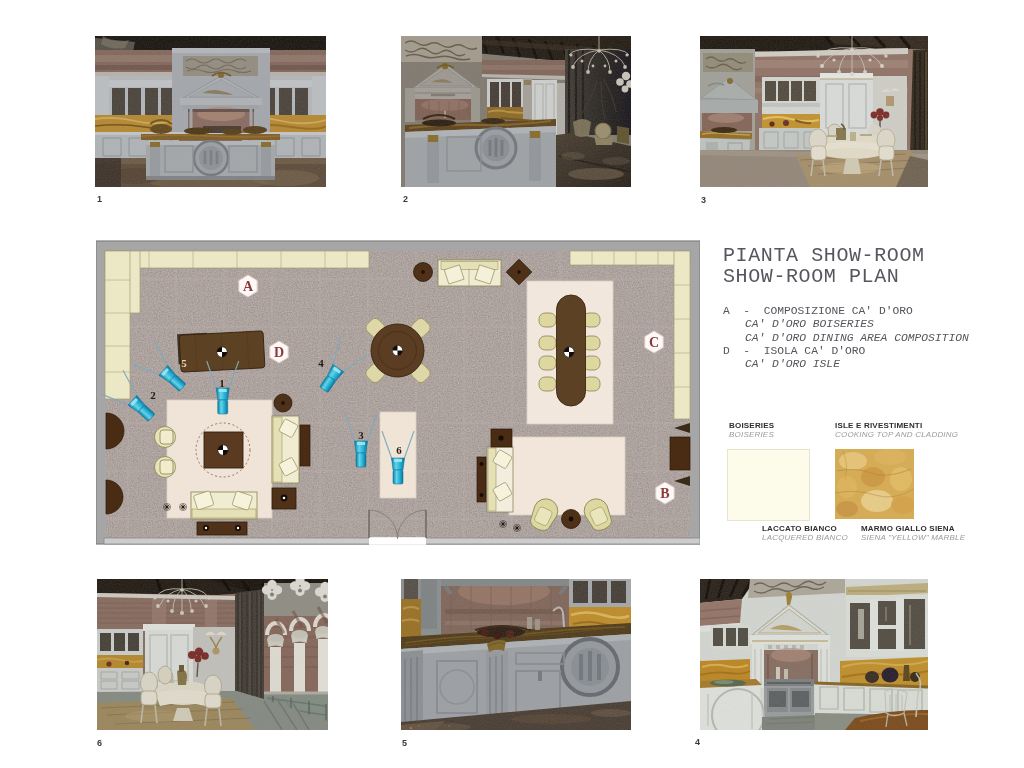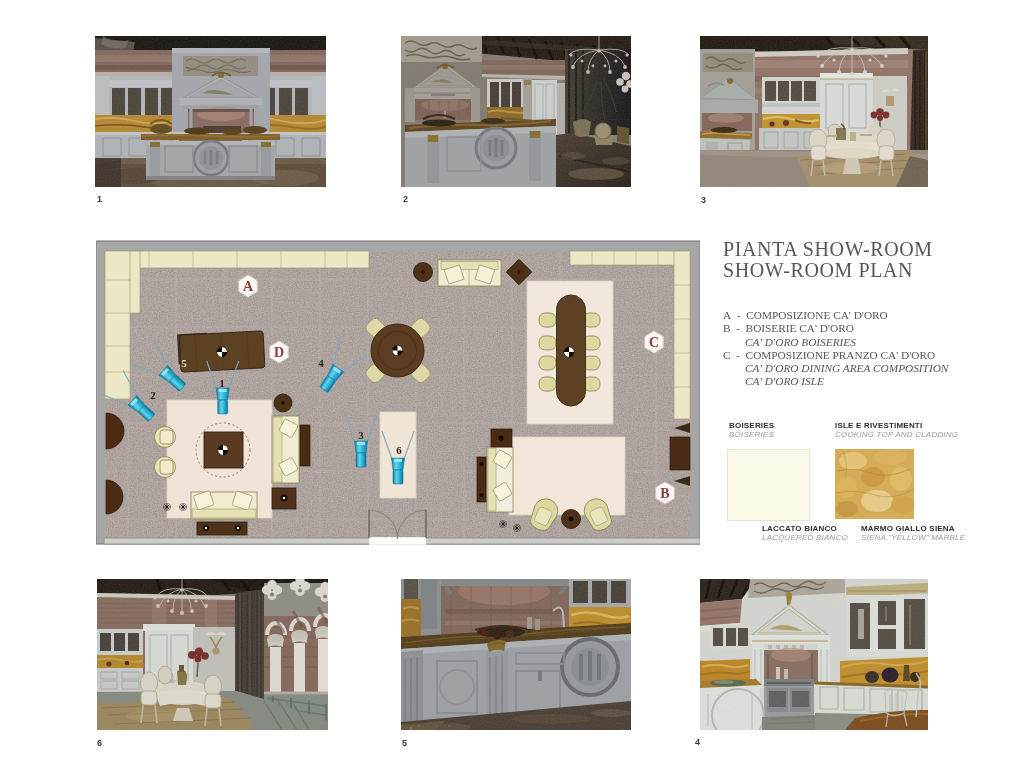"PIANTA SHOW-ROOM" #rightpanel { font-family: Liberation Serif, serif -> Liberation Mono, monospace; top: 239px -> 245px }
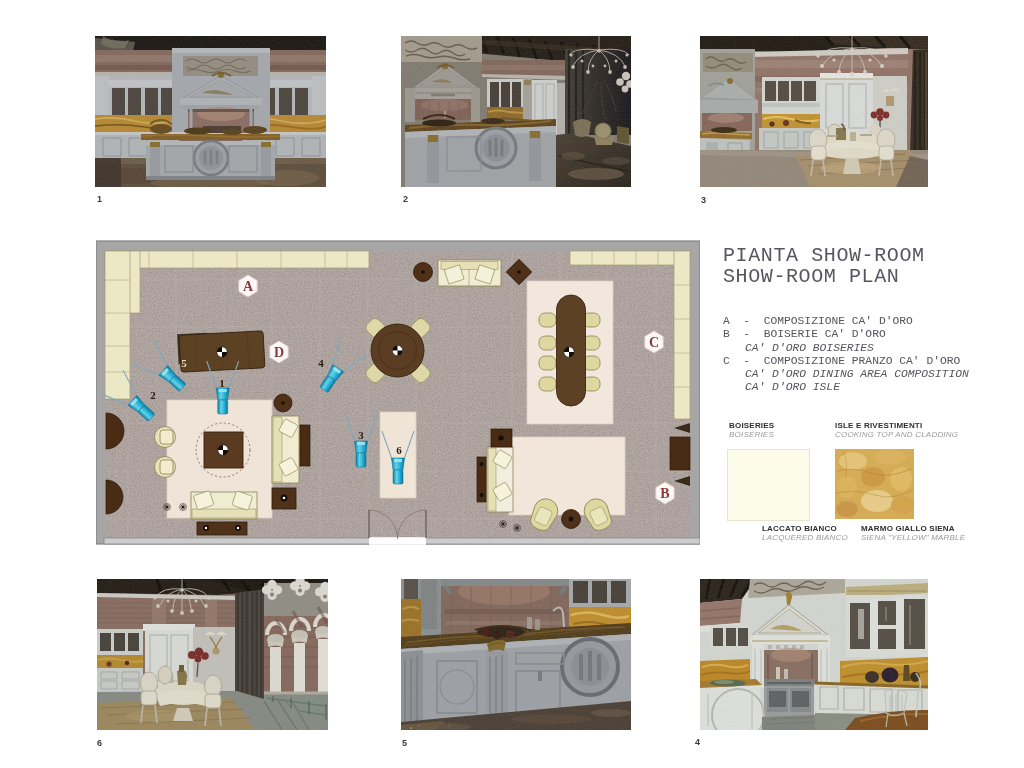"A - COMPOSIZIONE CA' D'ORO" .leg { margin-top: 28px -> 18px }
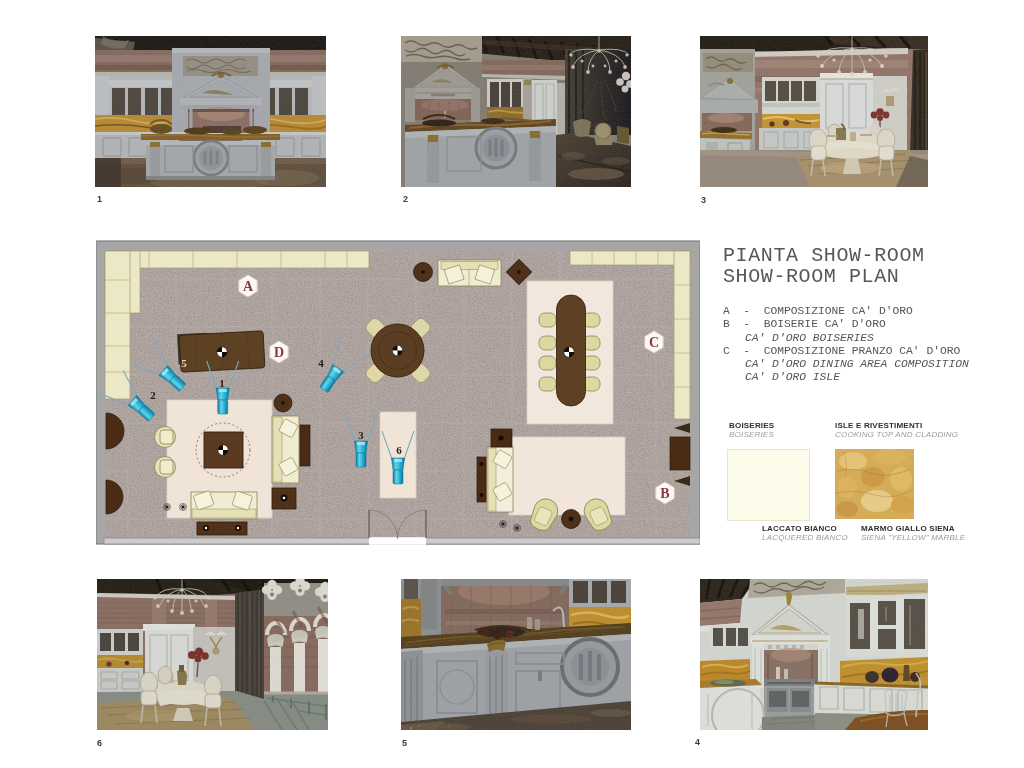"B - BOISERIE CA' D'ORO" div.r { html: <div>B&nbsp;&nbsp;-&nbsp;&nbsp;BOISERIE CA' D'ORO</div> -> none }
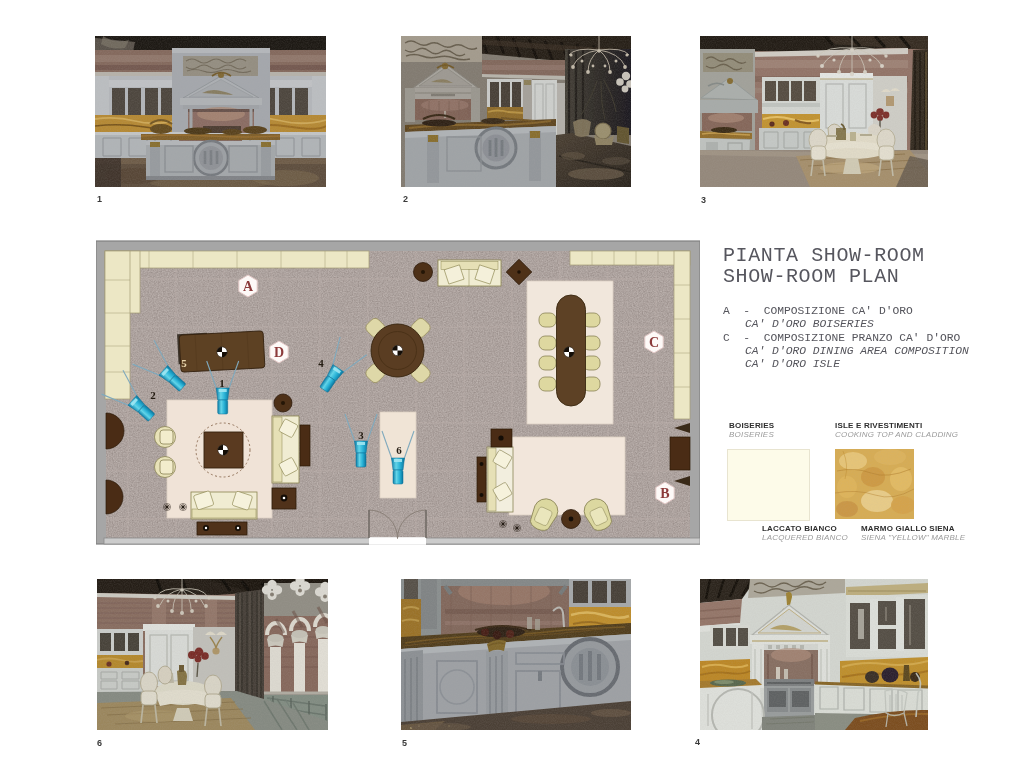"C - COMPOSIZIONE PRANZO CA'" div.r { html: <div>C&nbsp;&nbsp;-&nbsp;&nbsp;COMPOSIZIONE PRANZO CA' D'ORO</div> -> none }
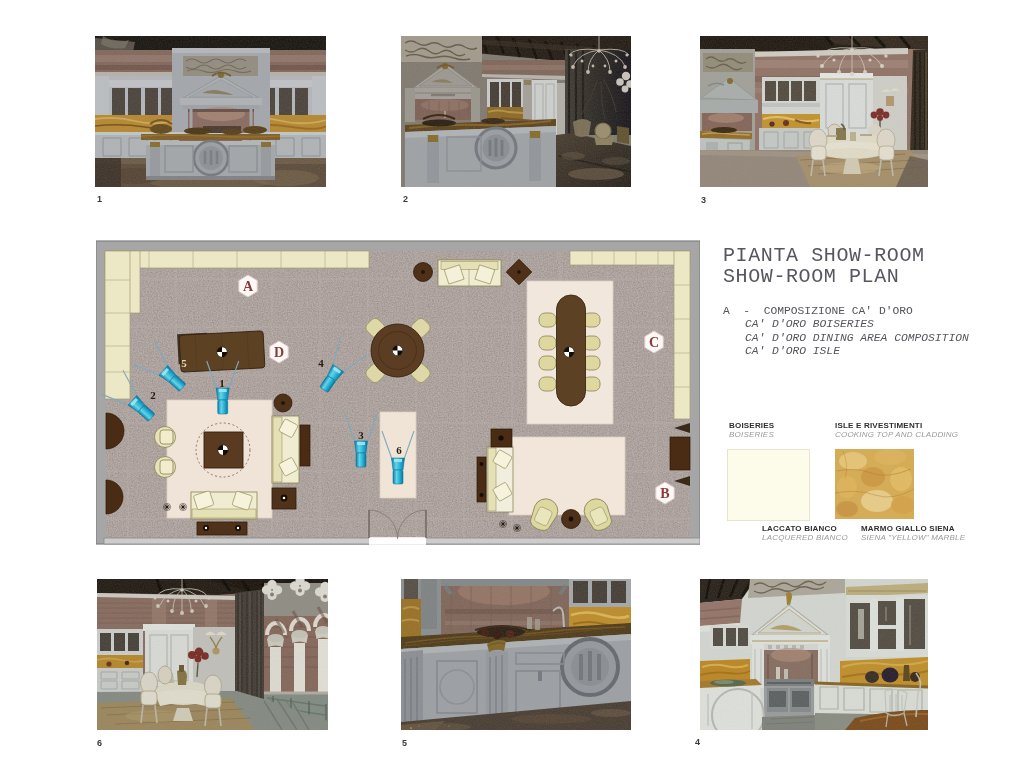"D - ISOLA CA' D'ORO" div.r { html: none -> <div>D&nbsp;&nbsp;-&nbsp;&nbsp;ISOLA CA' D'ORO</div> }
